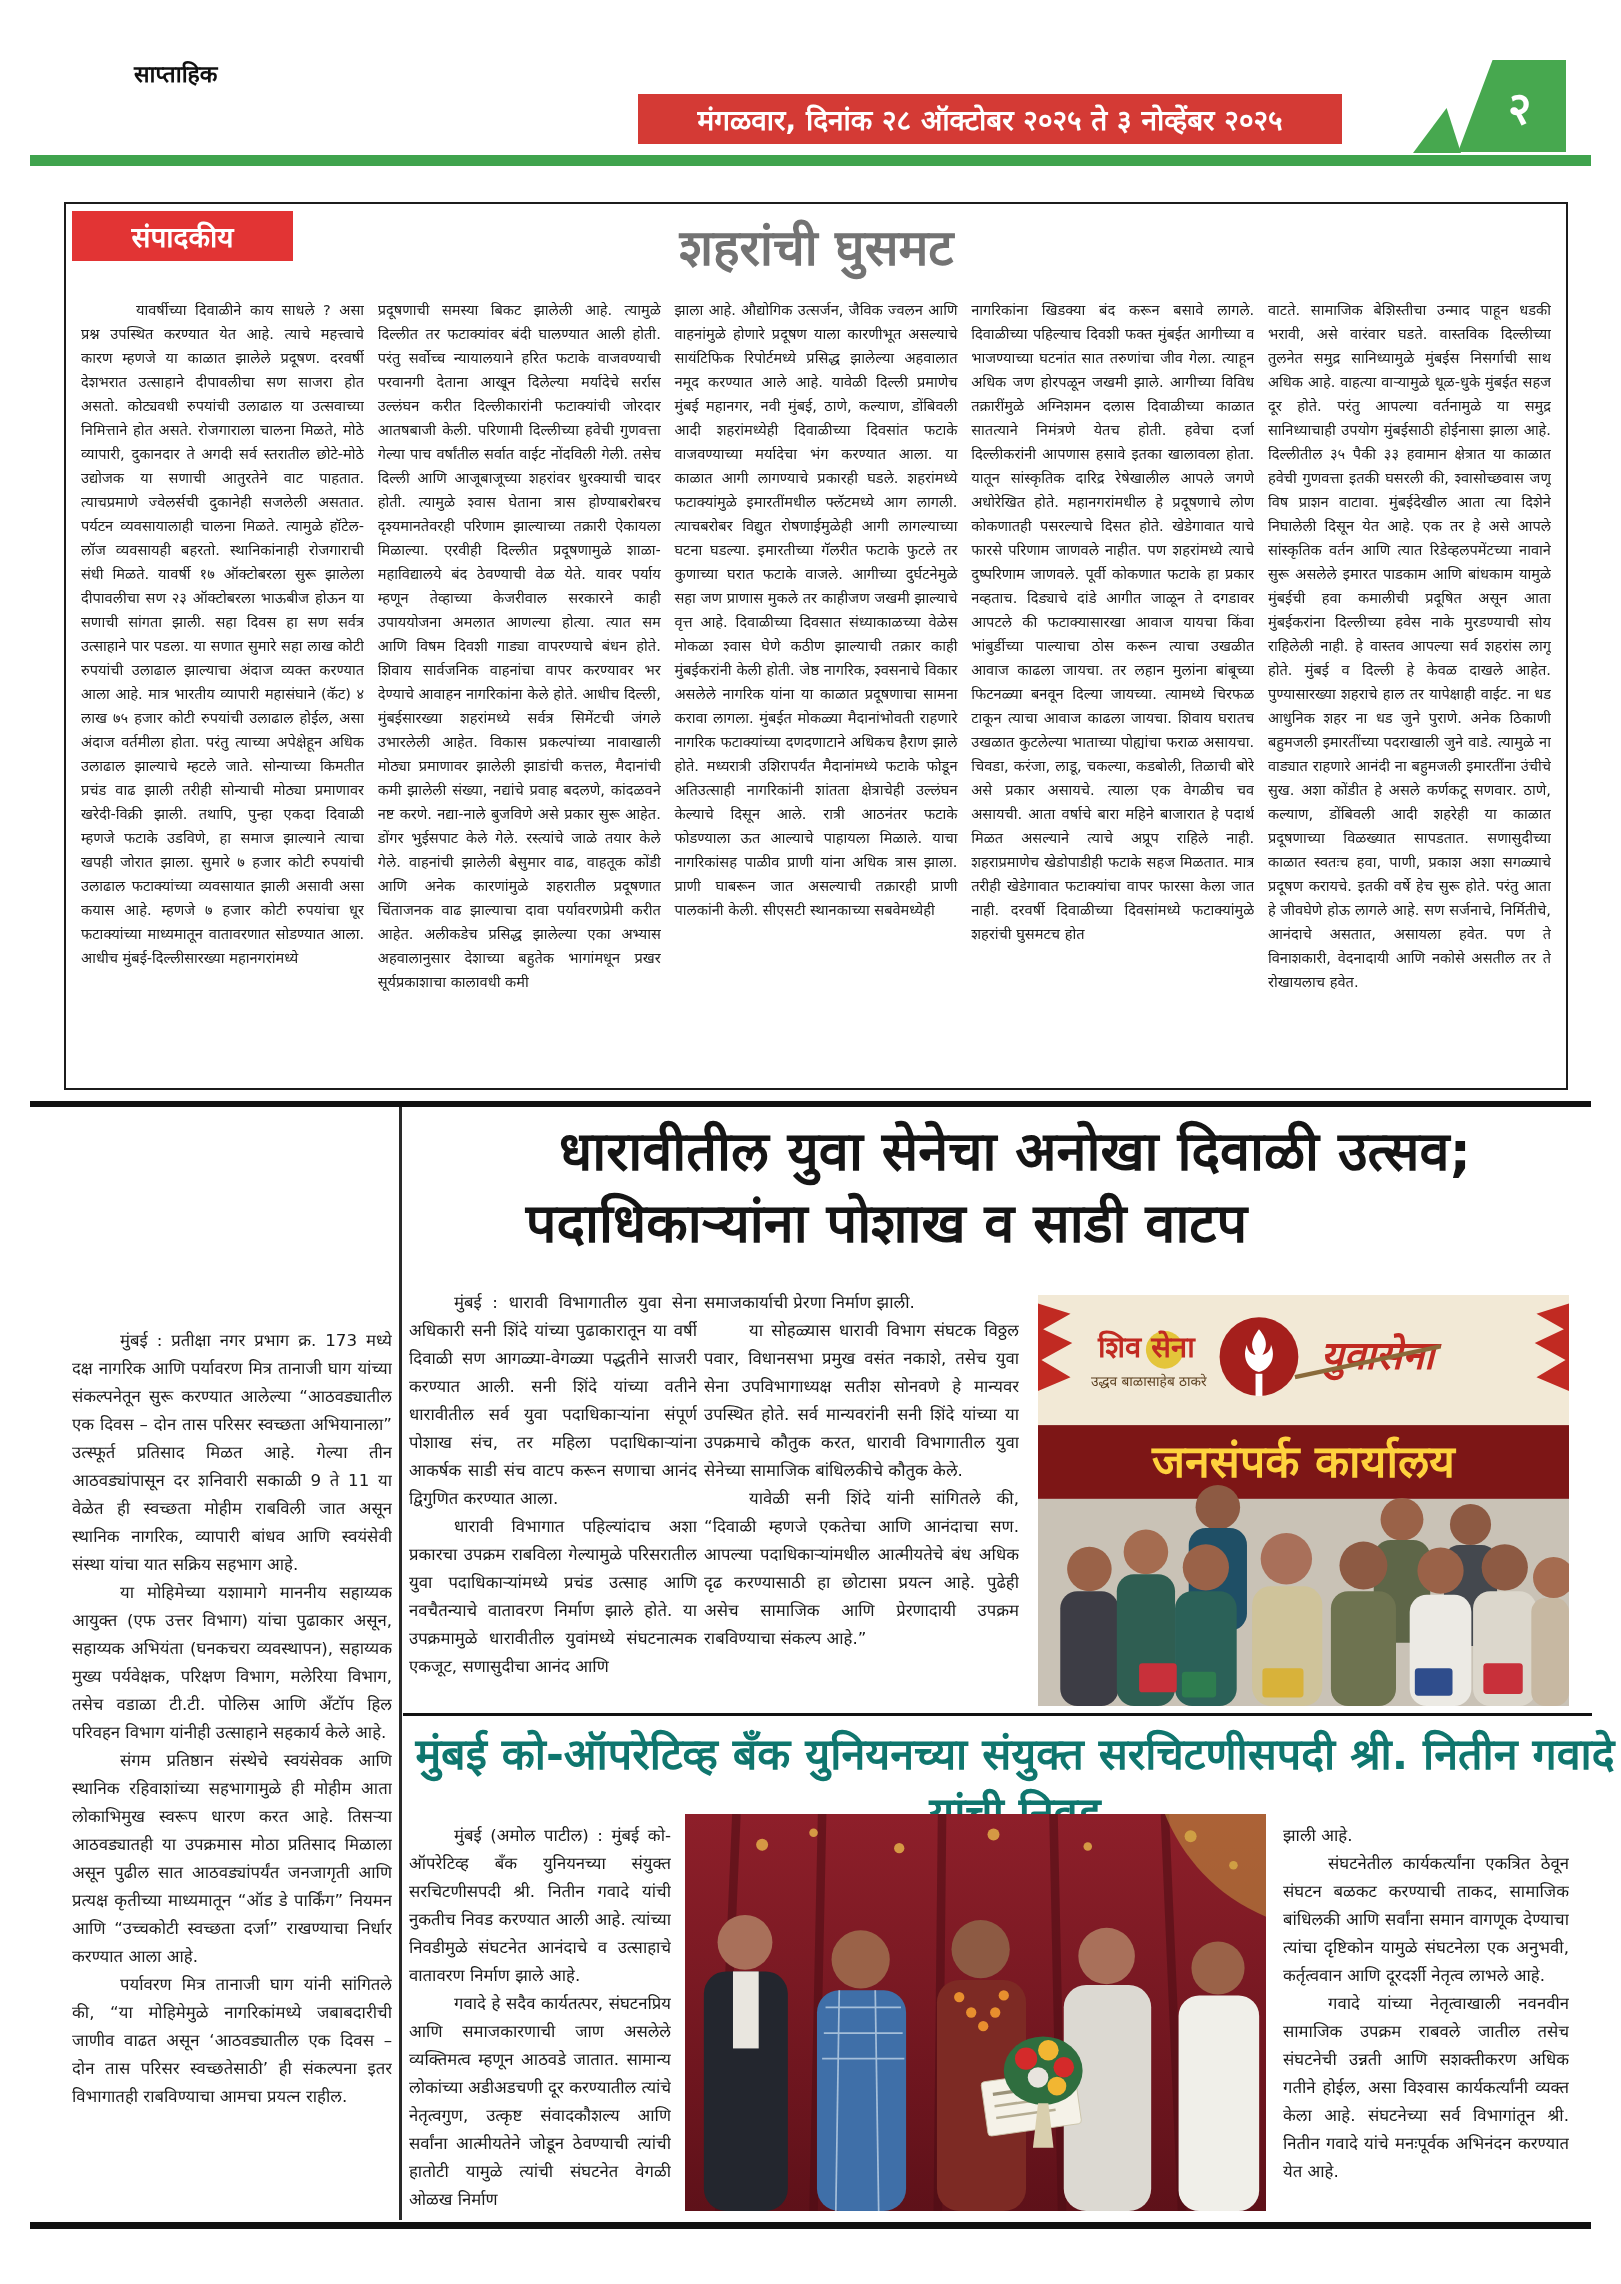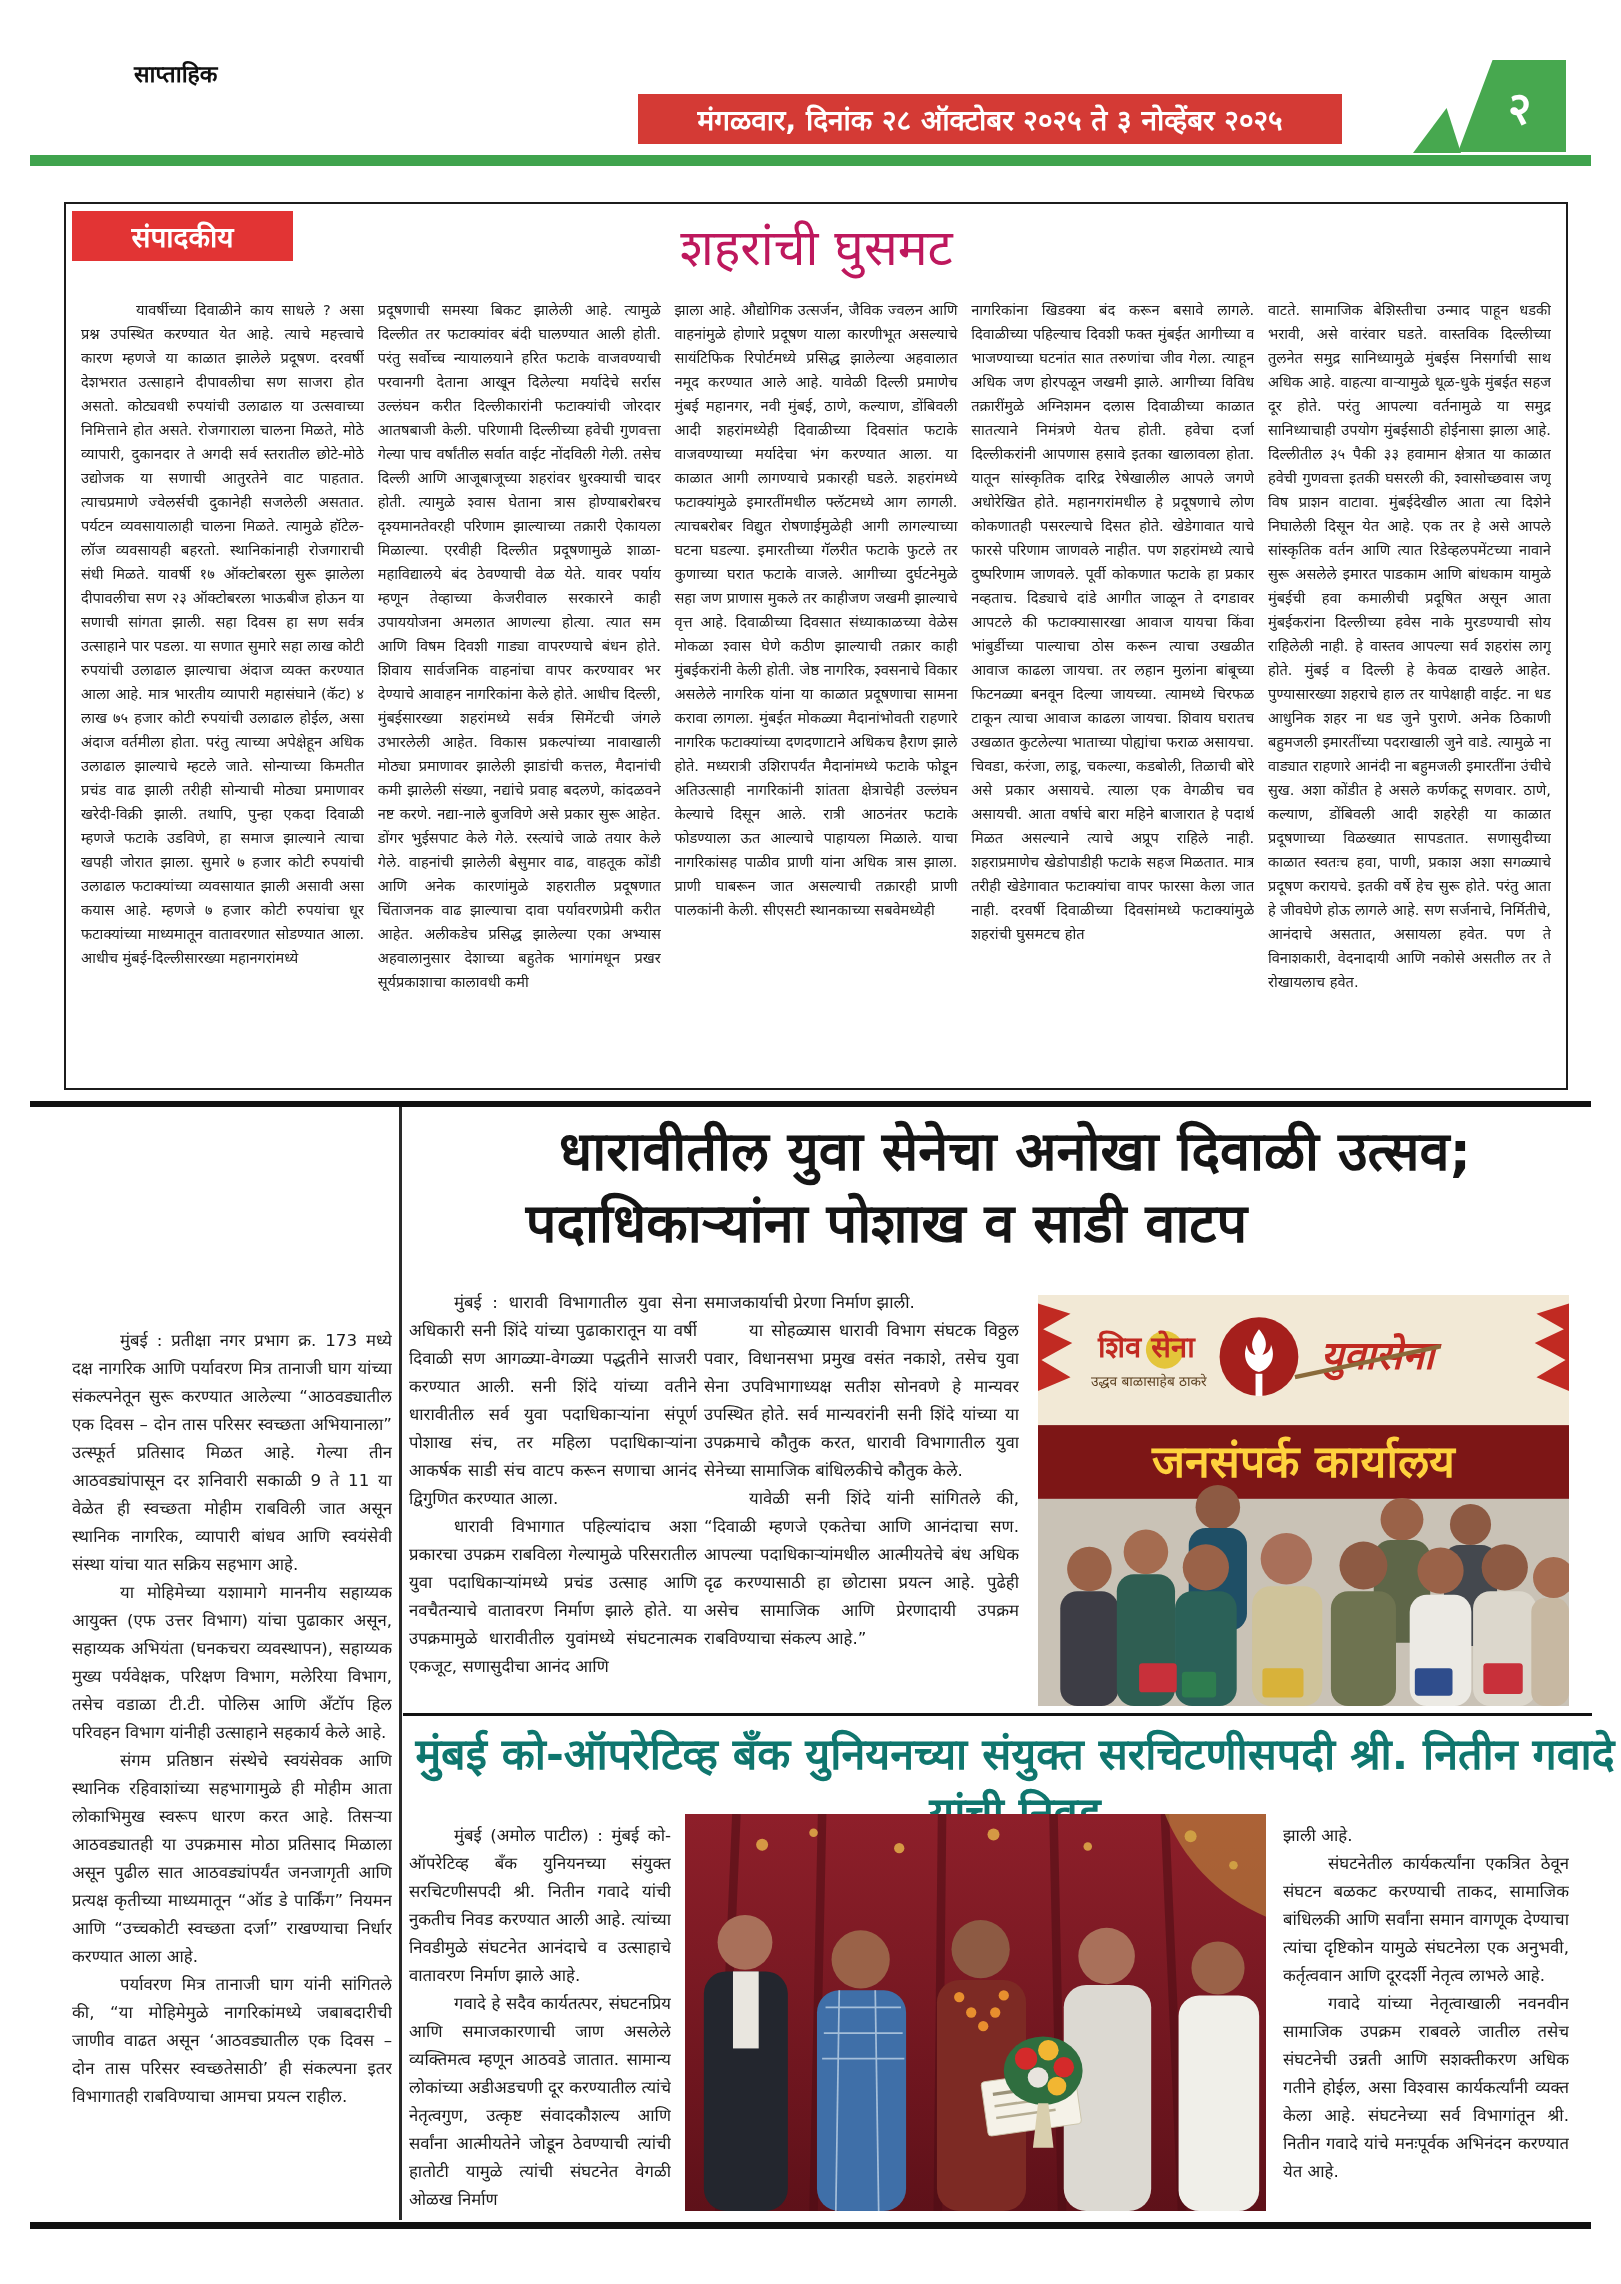"शहरांची घुसमट" .edit-headline { color: #be185d -> #737373; font-weight: normal -> bold }
